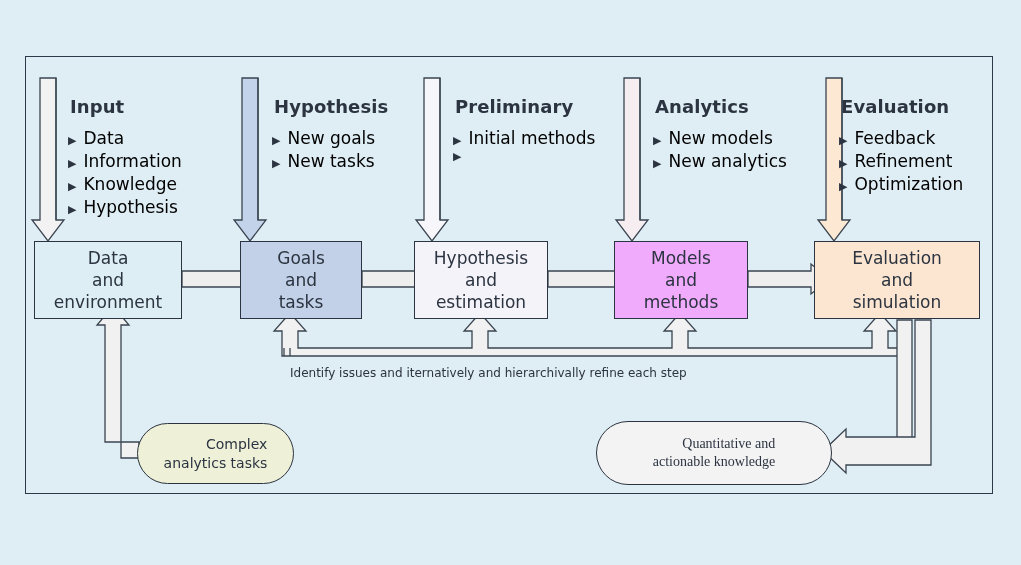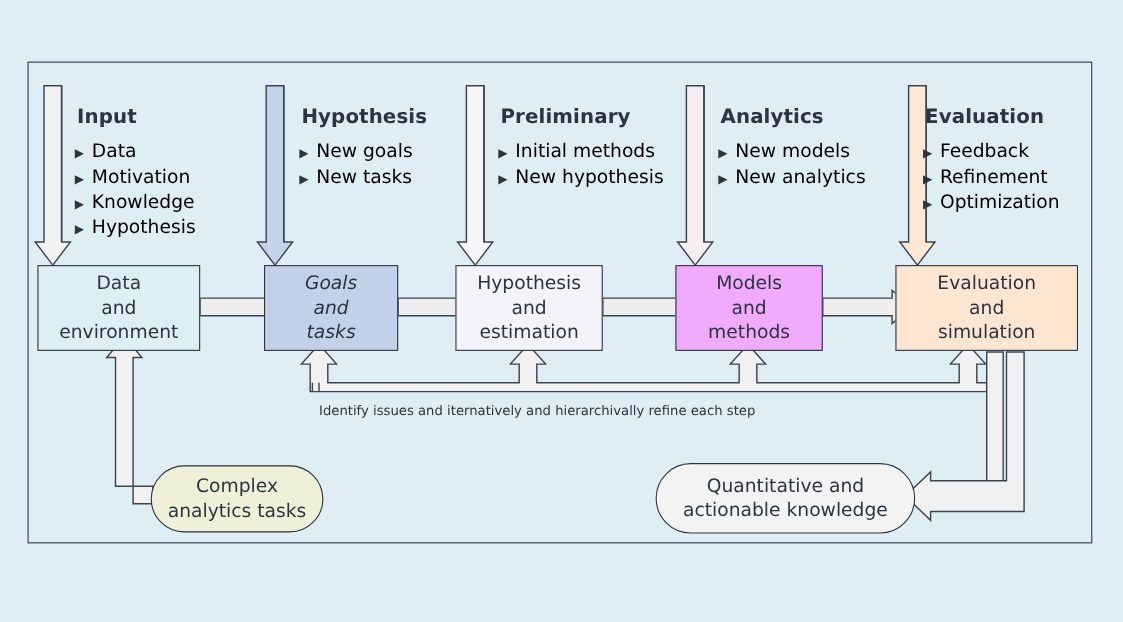"Motivation" span { text: Motivation -> Information }
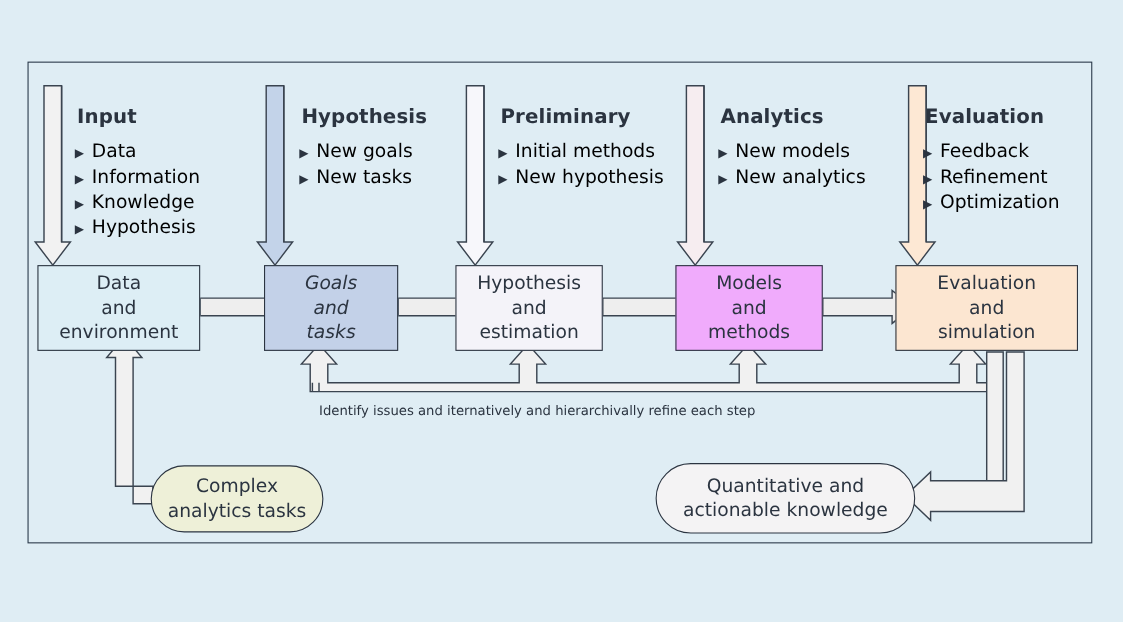"New hypothesis" span { html: <span>New hypothesis</span> -> none }
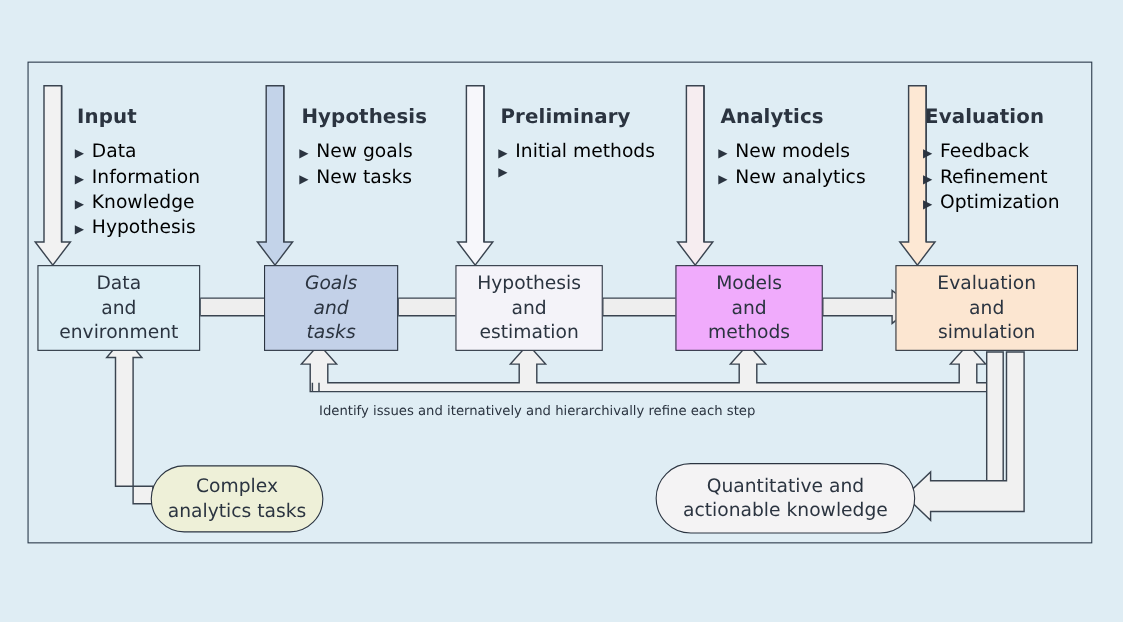"Goals" div.pbox { font-style: italic -> none }
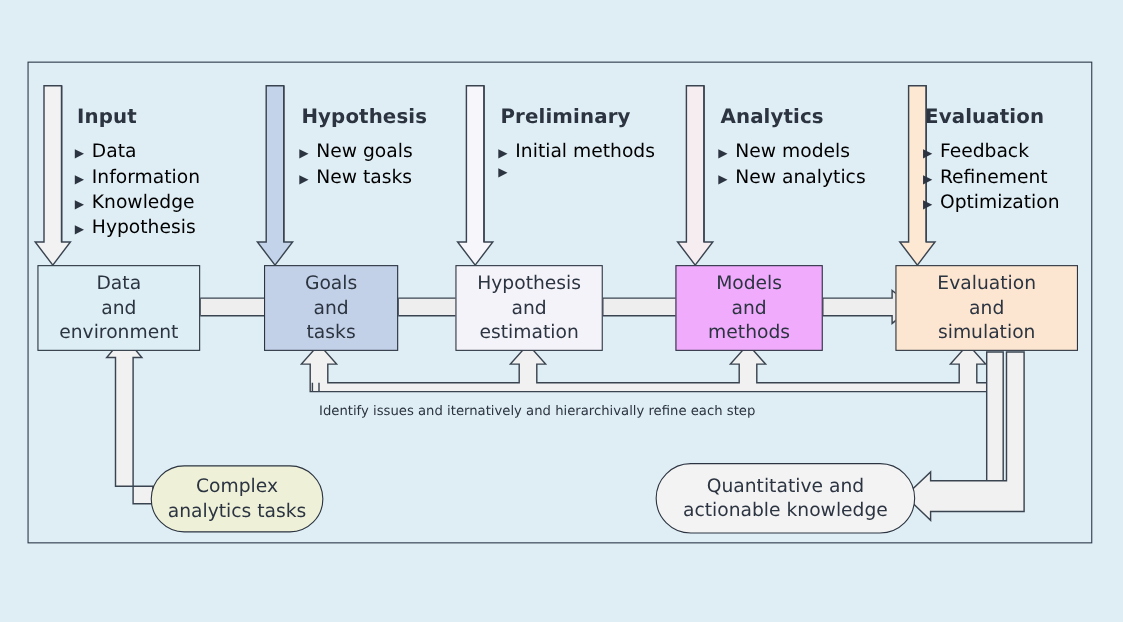"Complex" .pill { font-size: 17px -> 14px; text-align: center -> right }
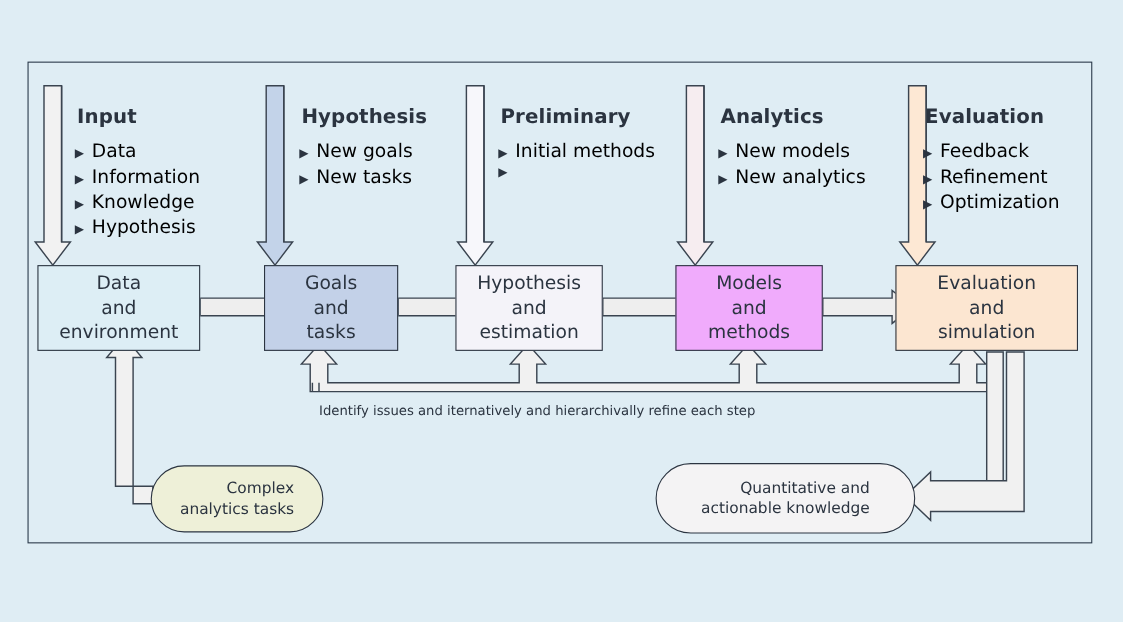"Quantitative and" div.pill { font-family: none -> Liberation Serif, serif }
